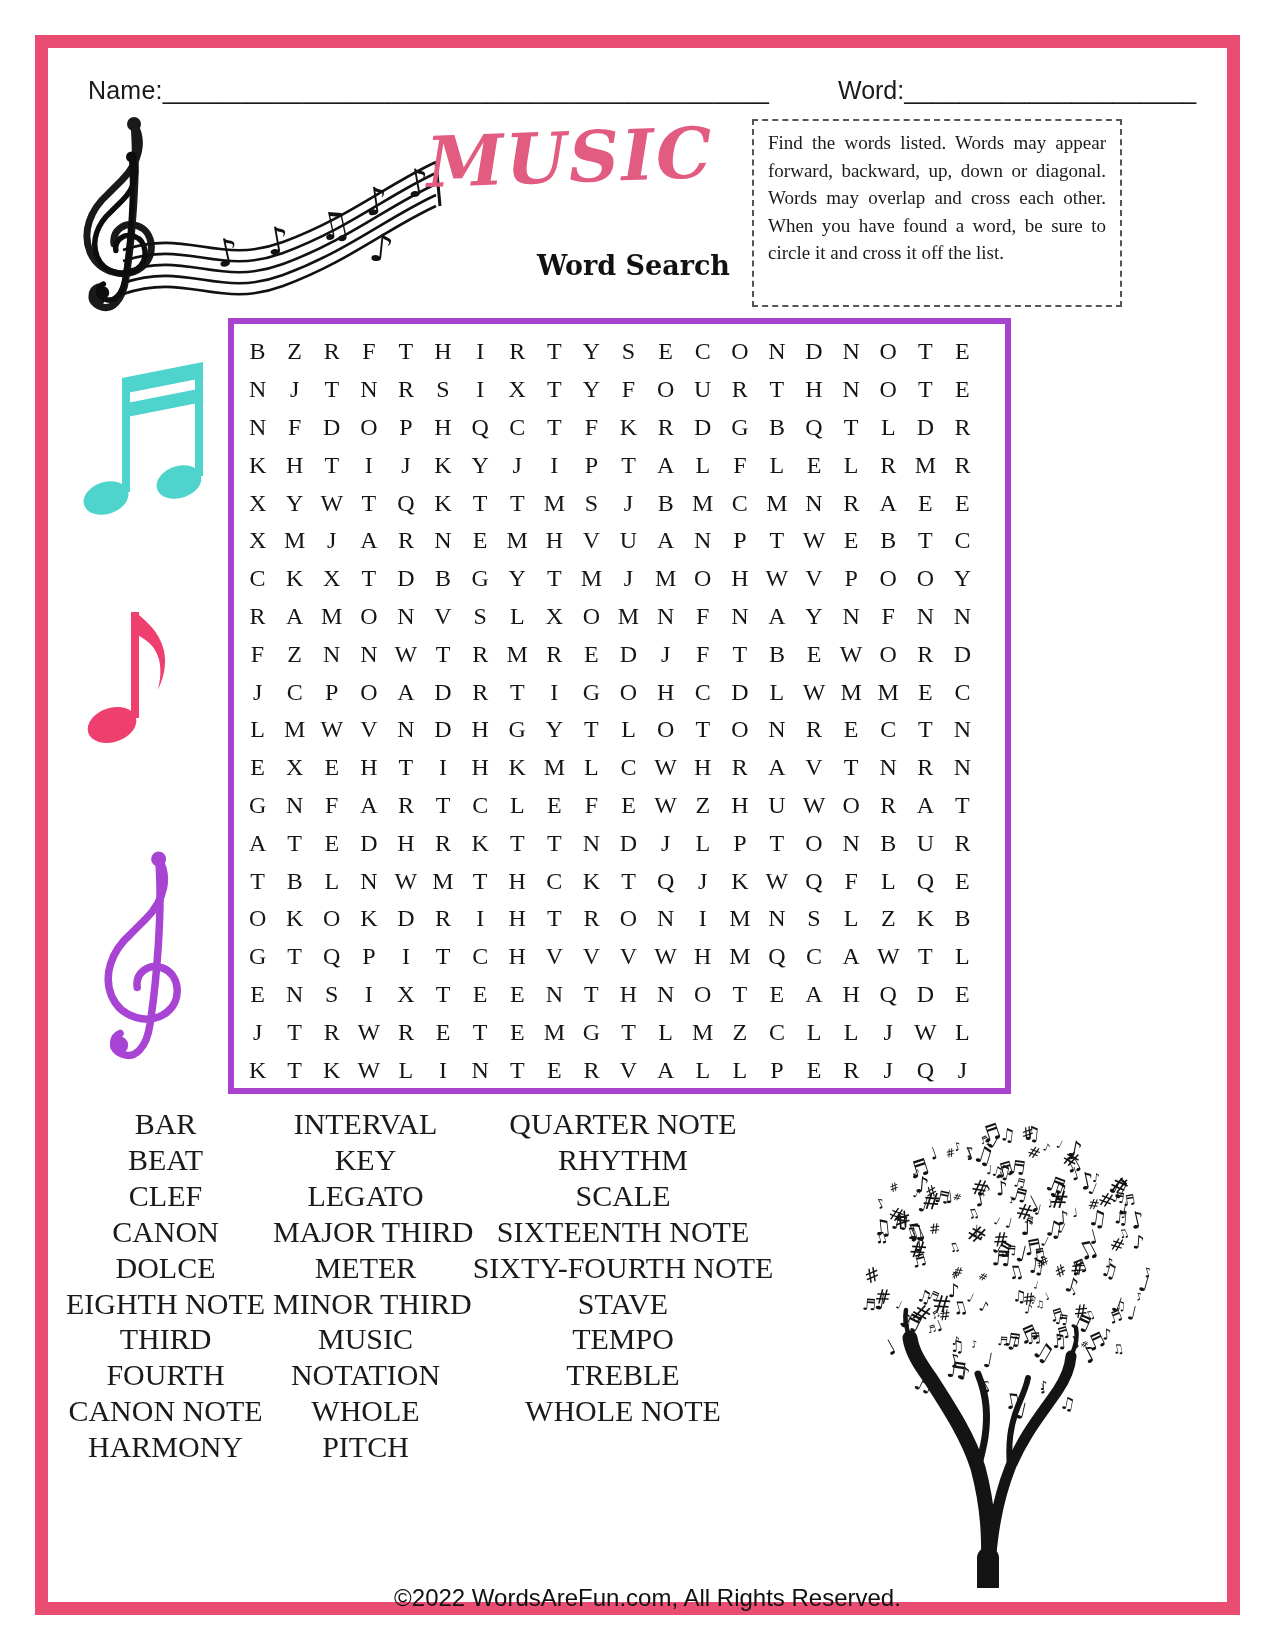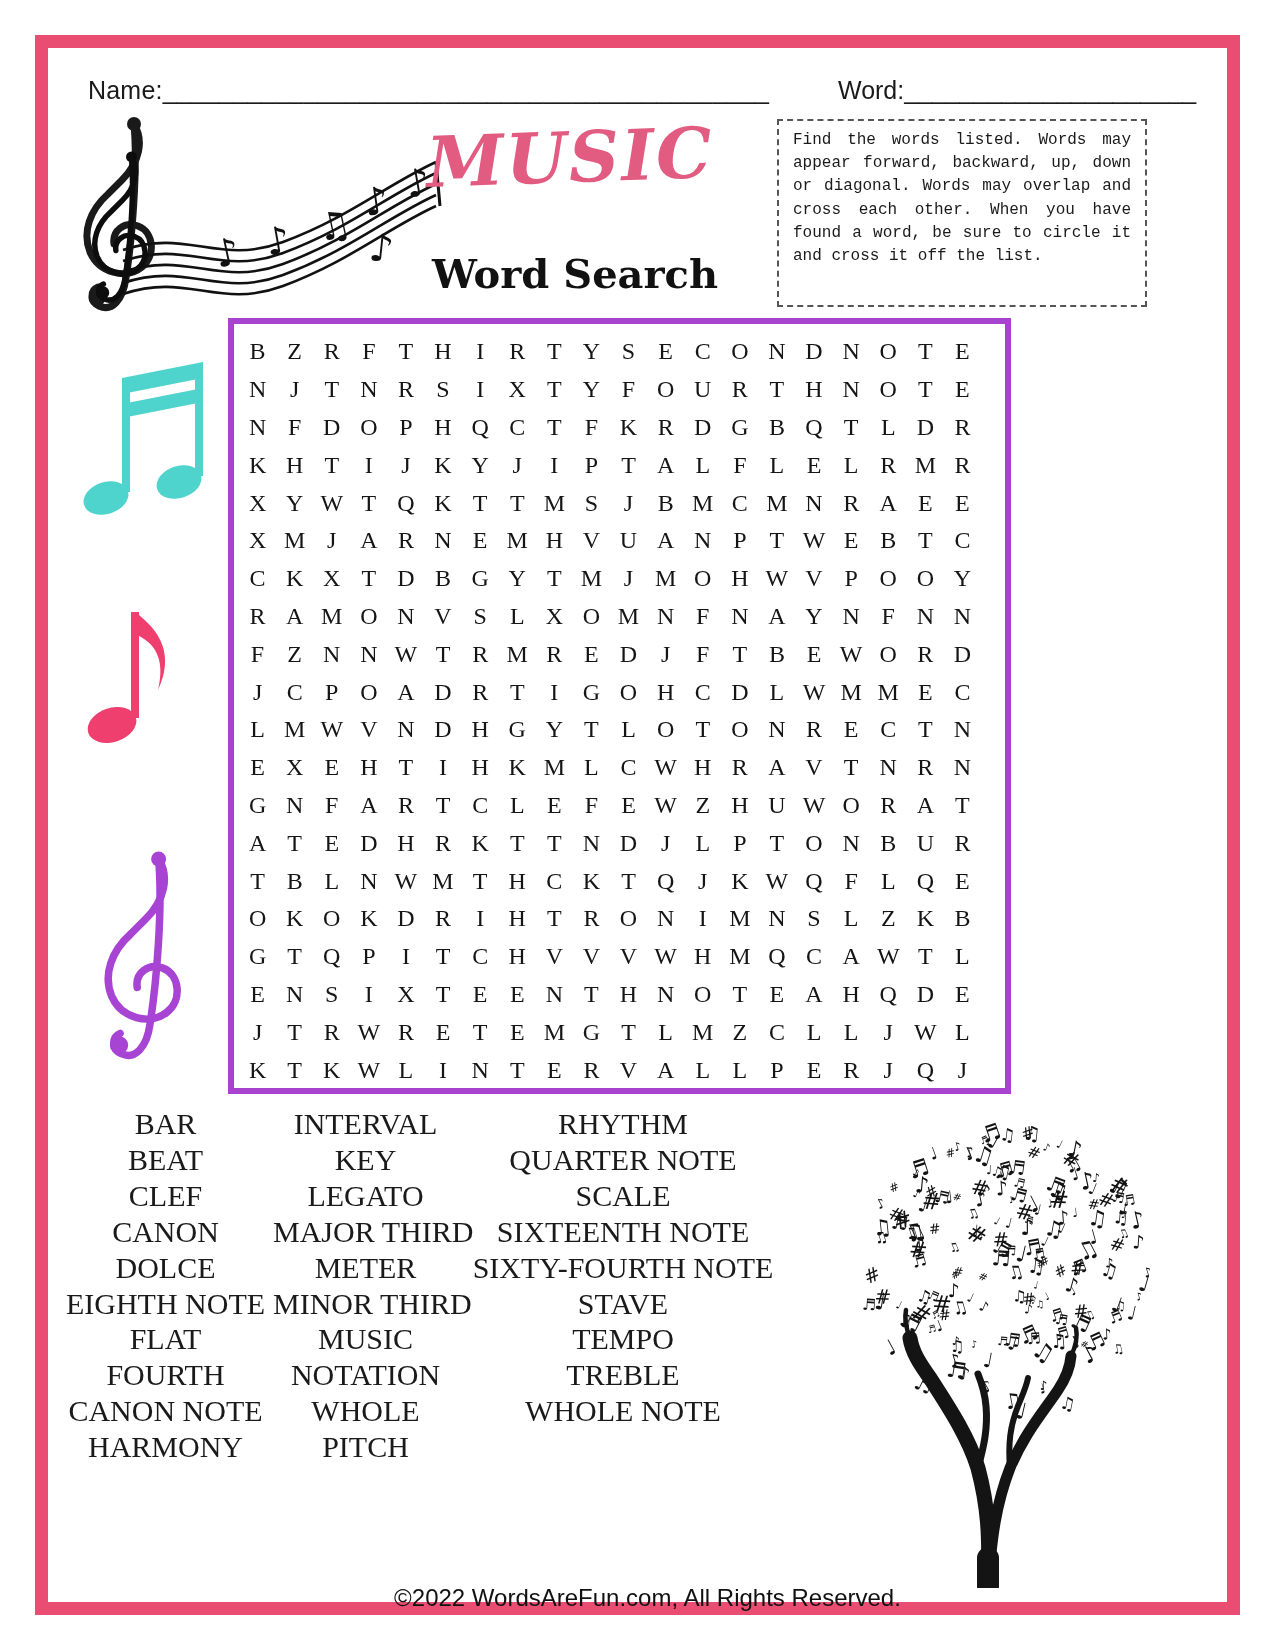"Find the words listed. Words" .instructions { font-family: Liberation Mono, monospace -> none; font-size: 16px -> 19px; left: 777px -> 752px }
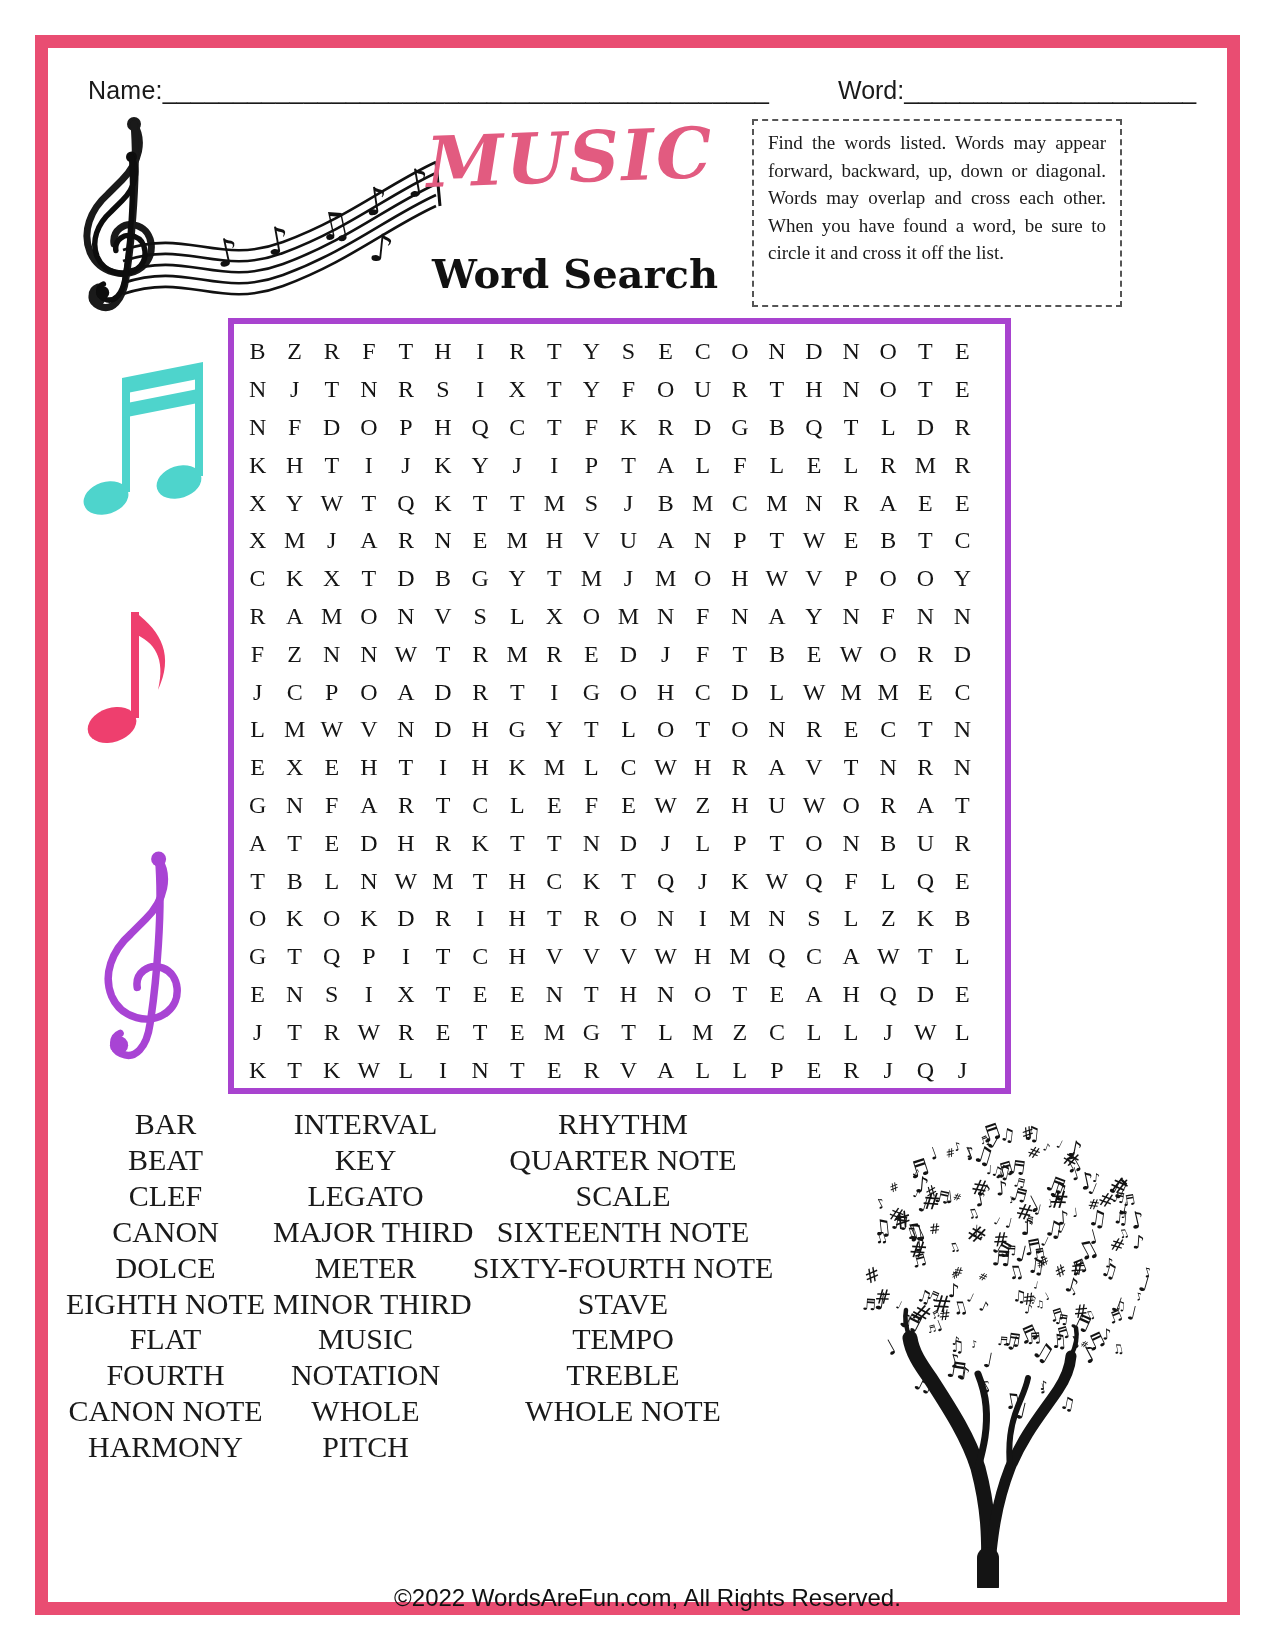"Word Search" .title-sub { font-size: 40px -> 27px; text-align: center -> right }
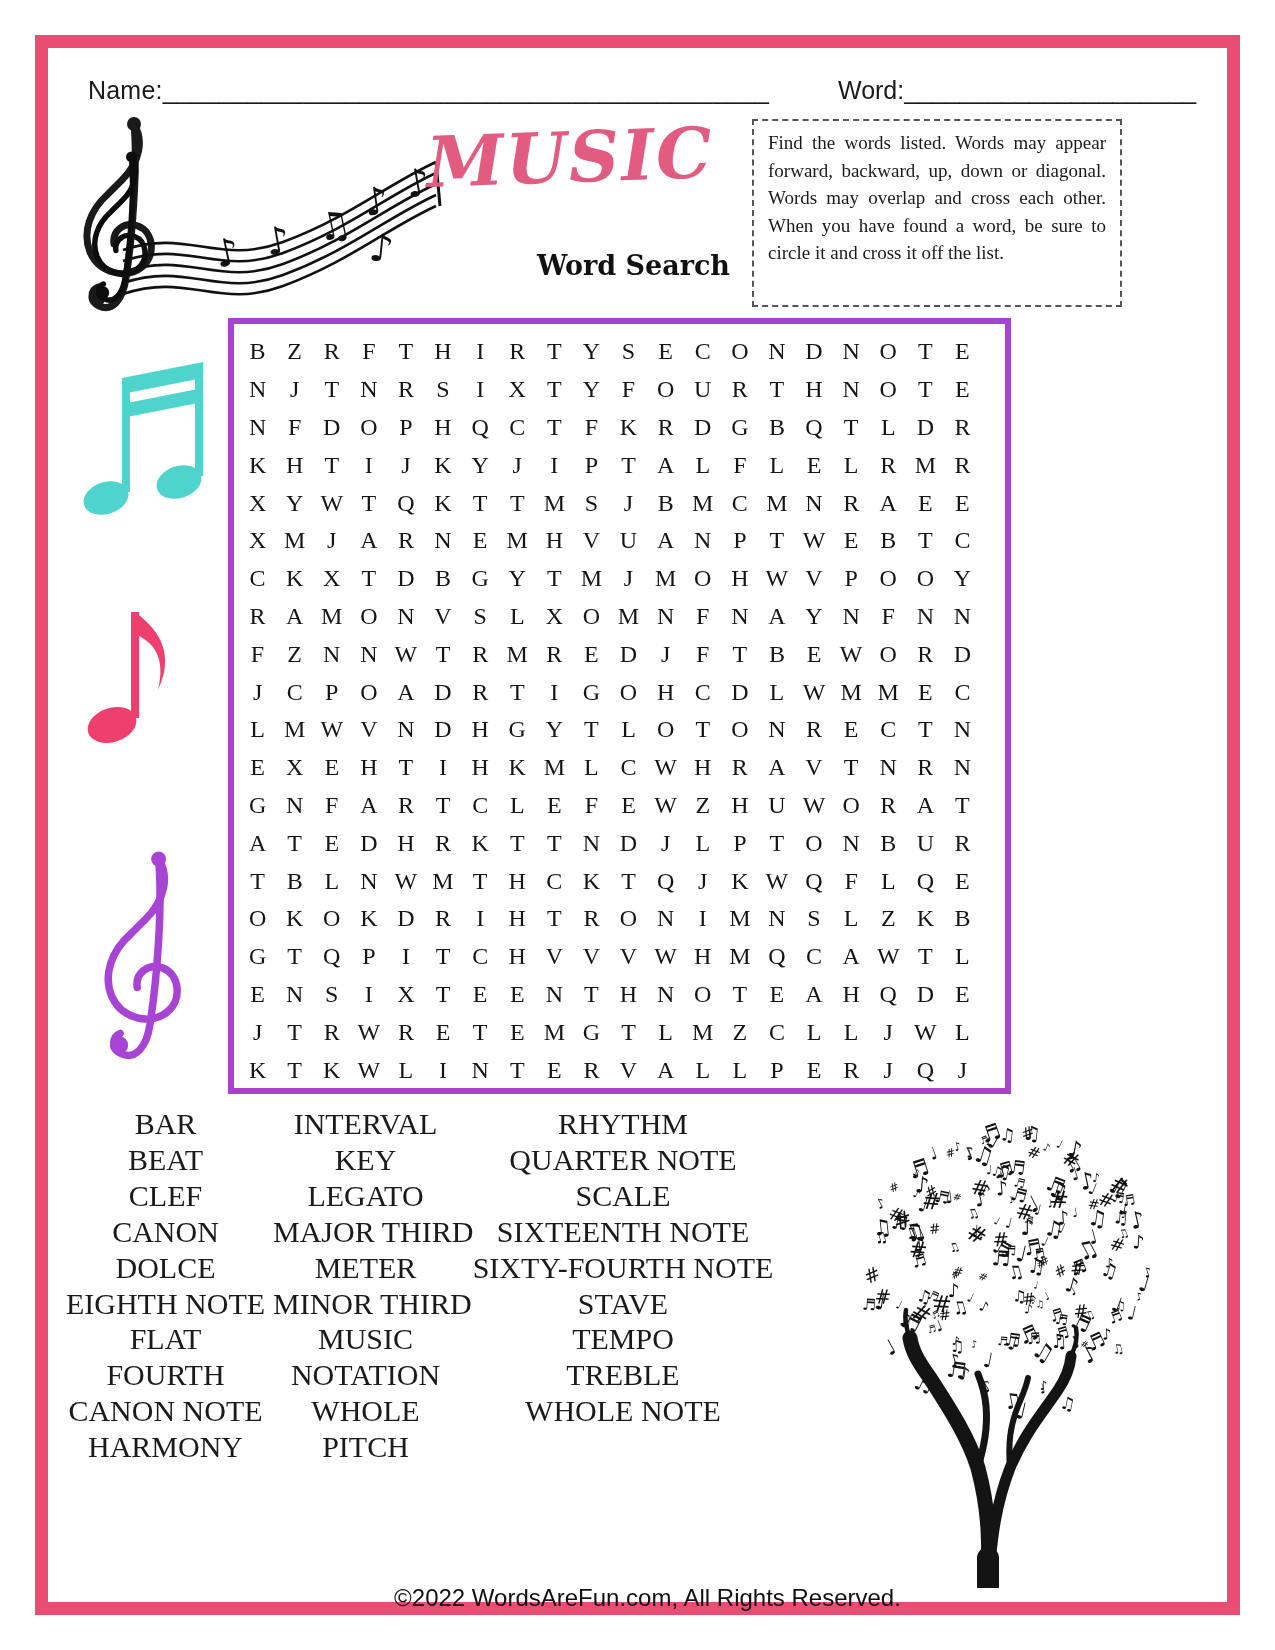"RHYTHM" div.word { order: before "QUARTER NOTE" -> after "QUARTER NOTE" }
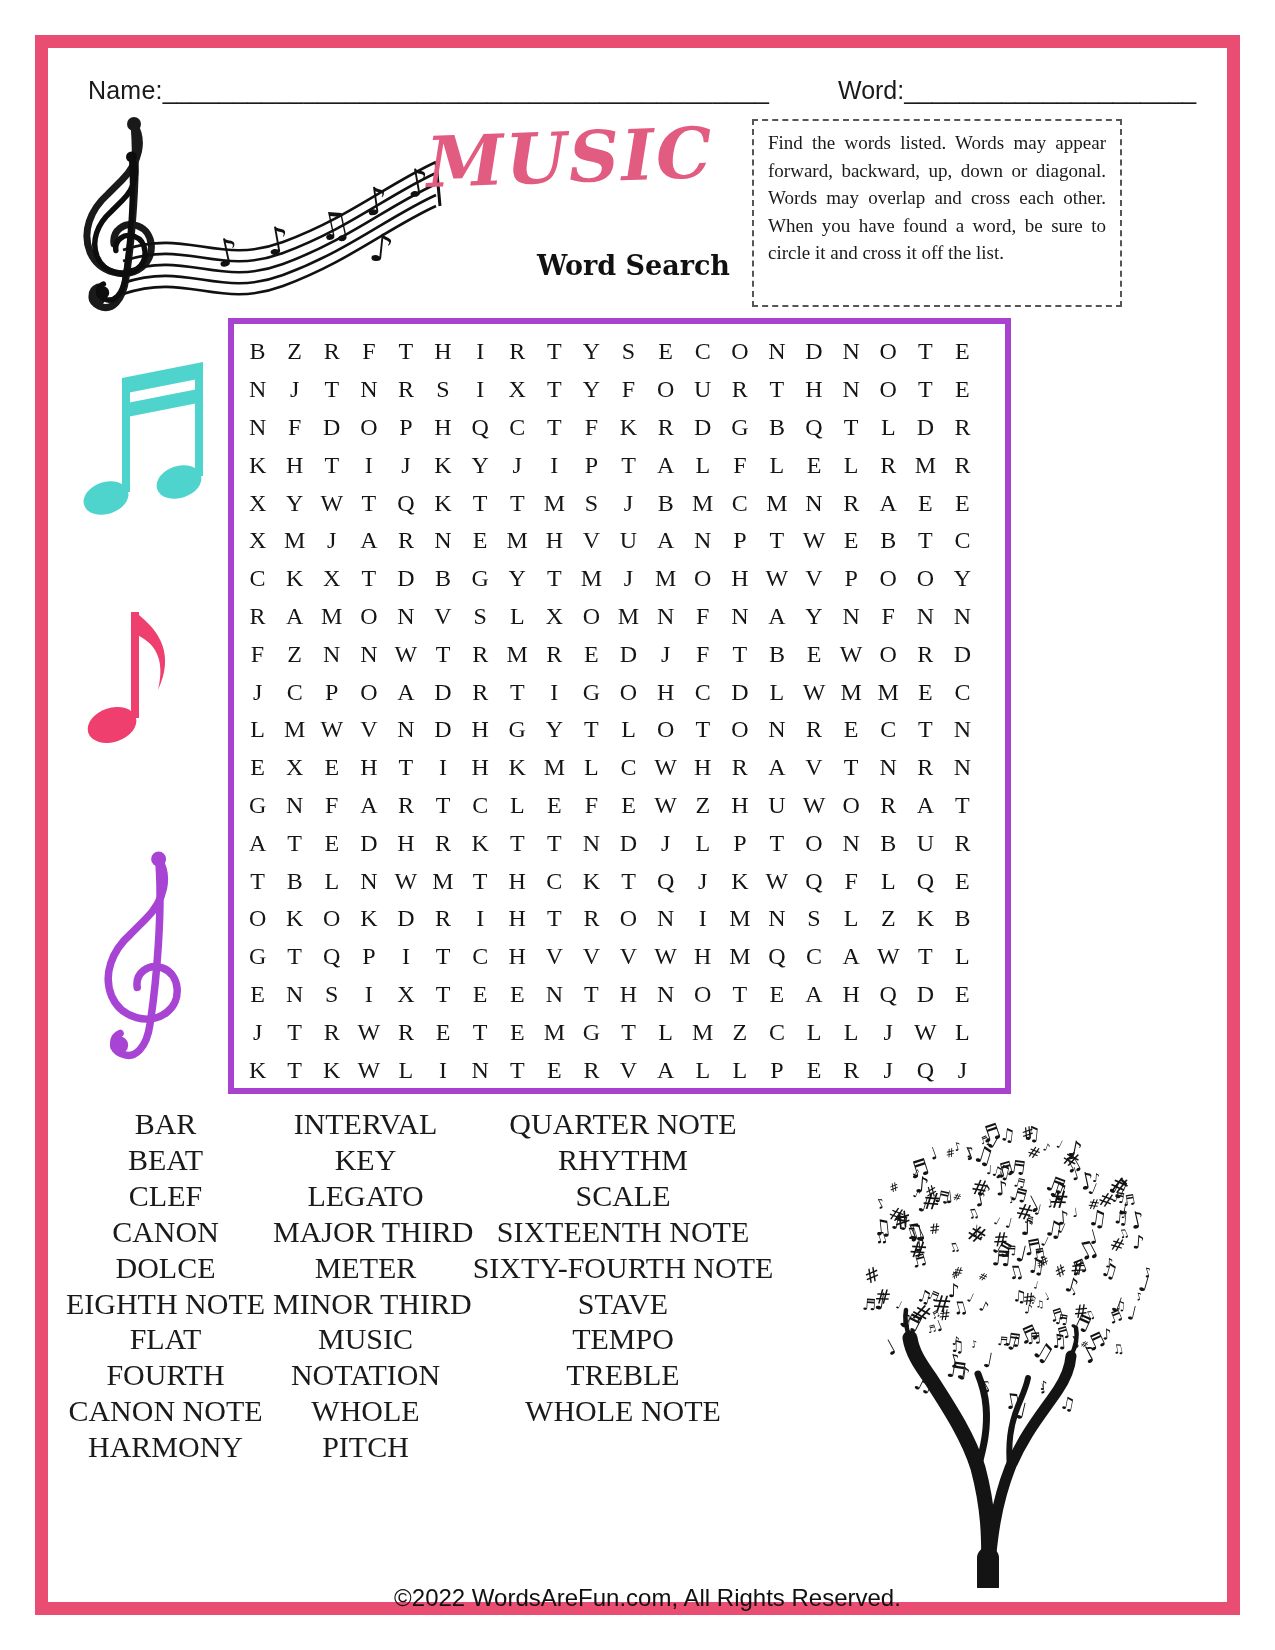"FLAT" div.word { text: FLAT -> THIRD }
